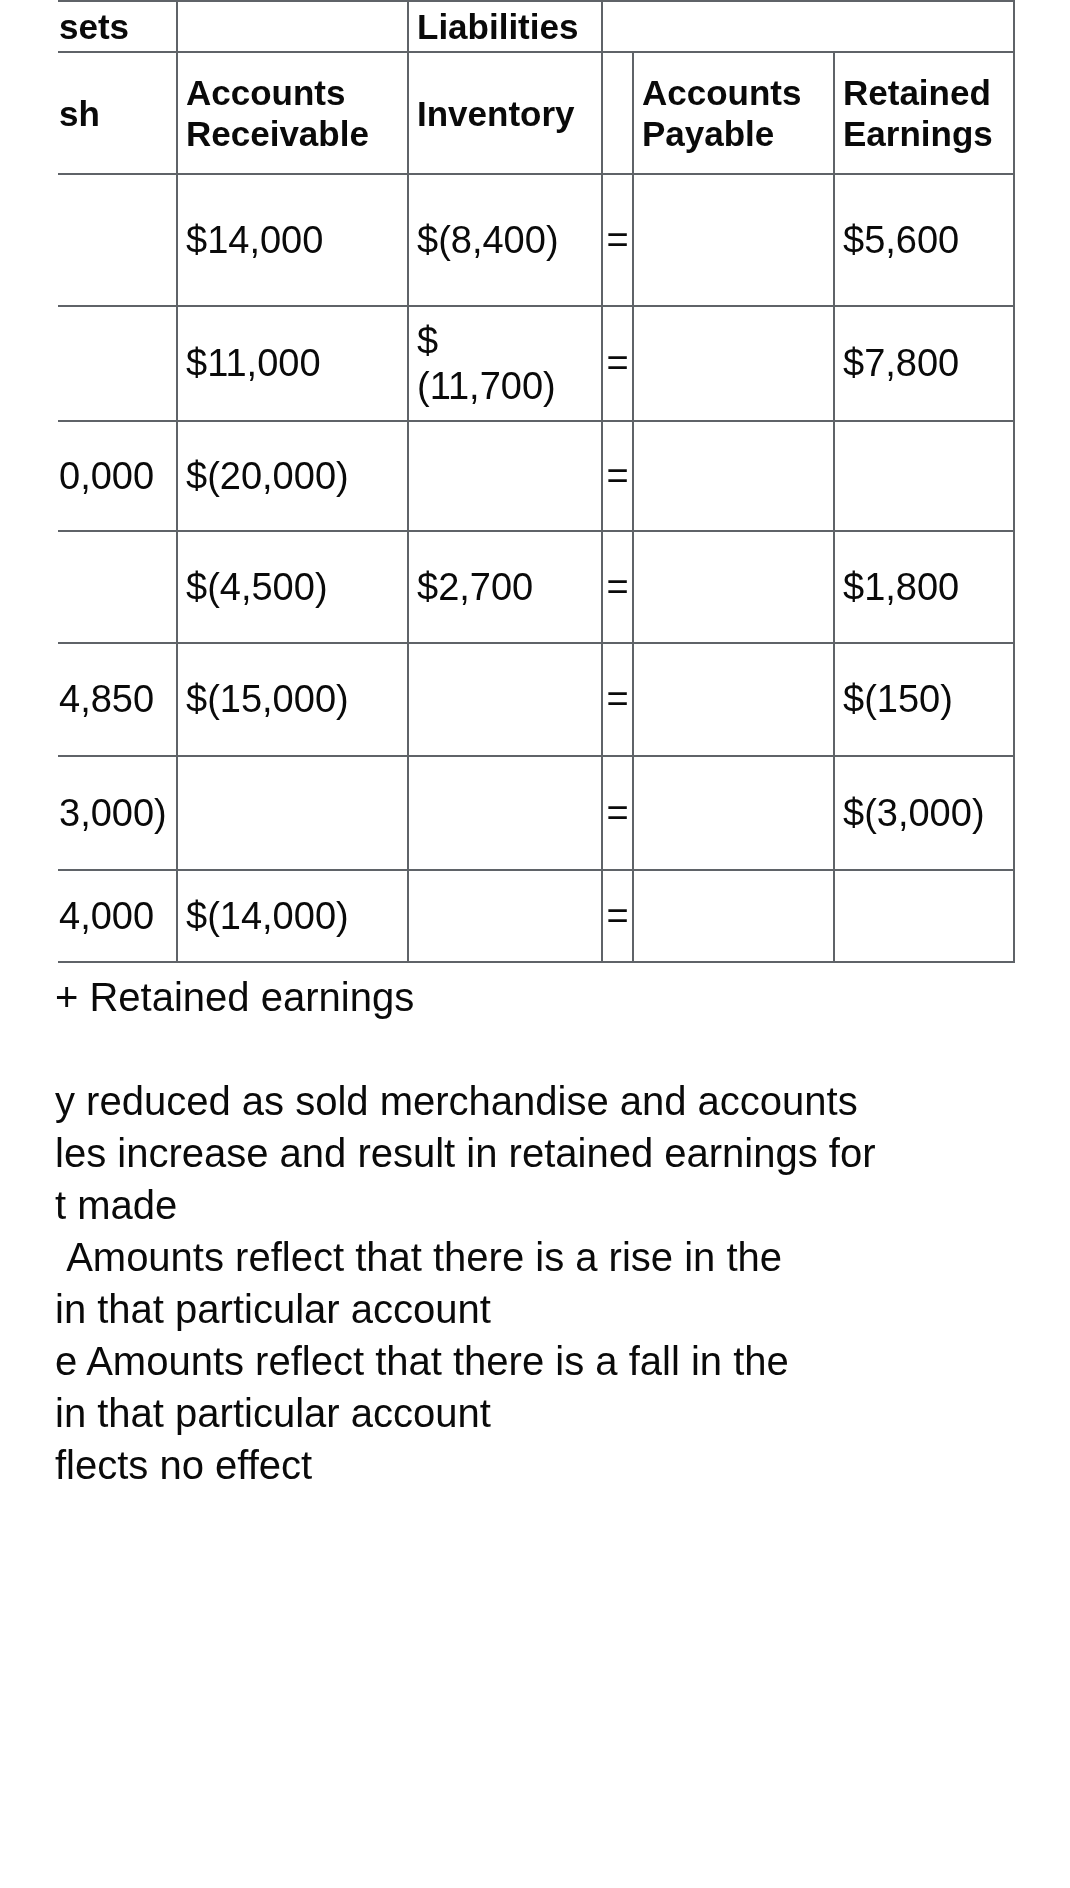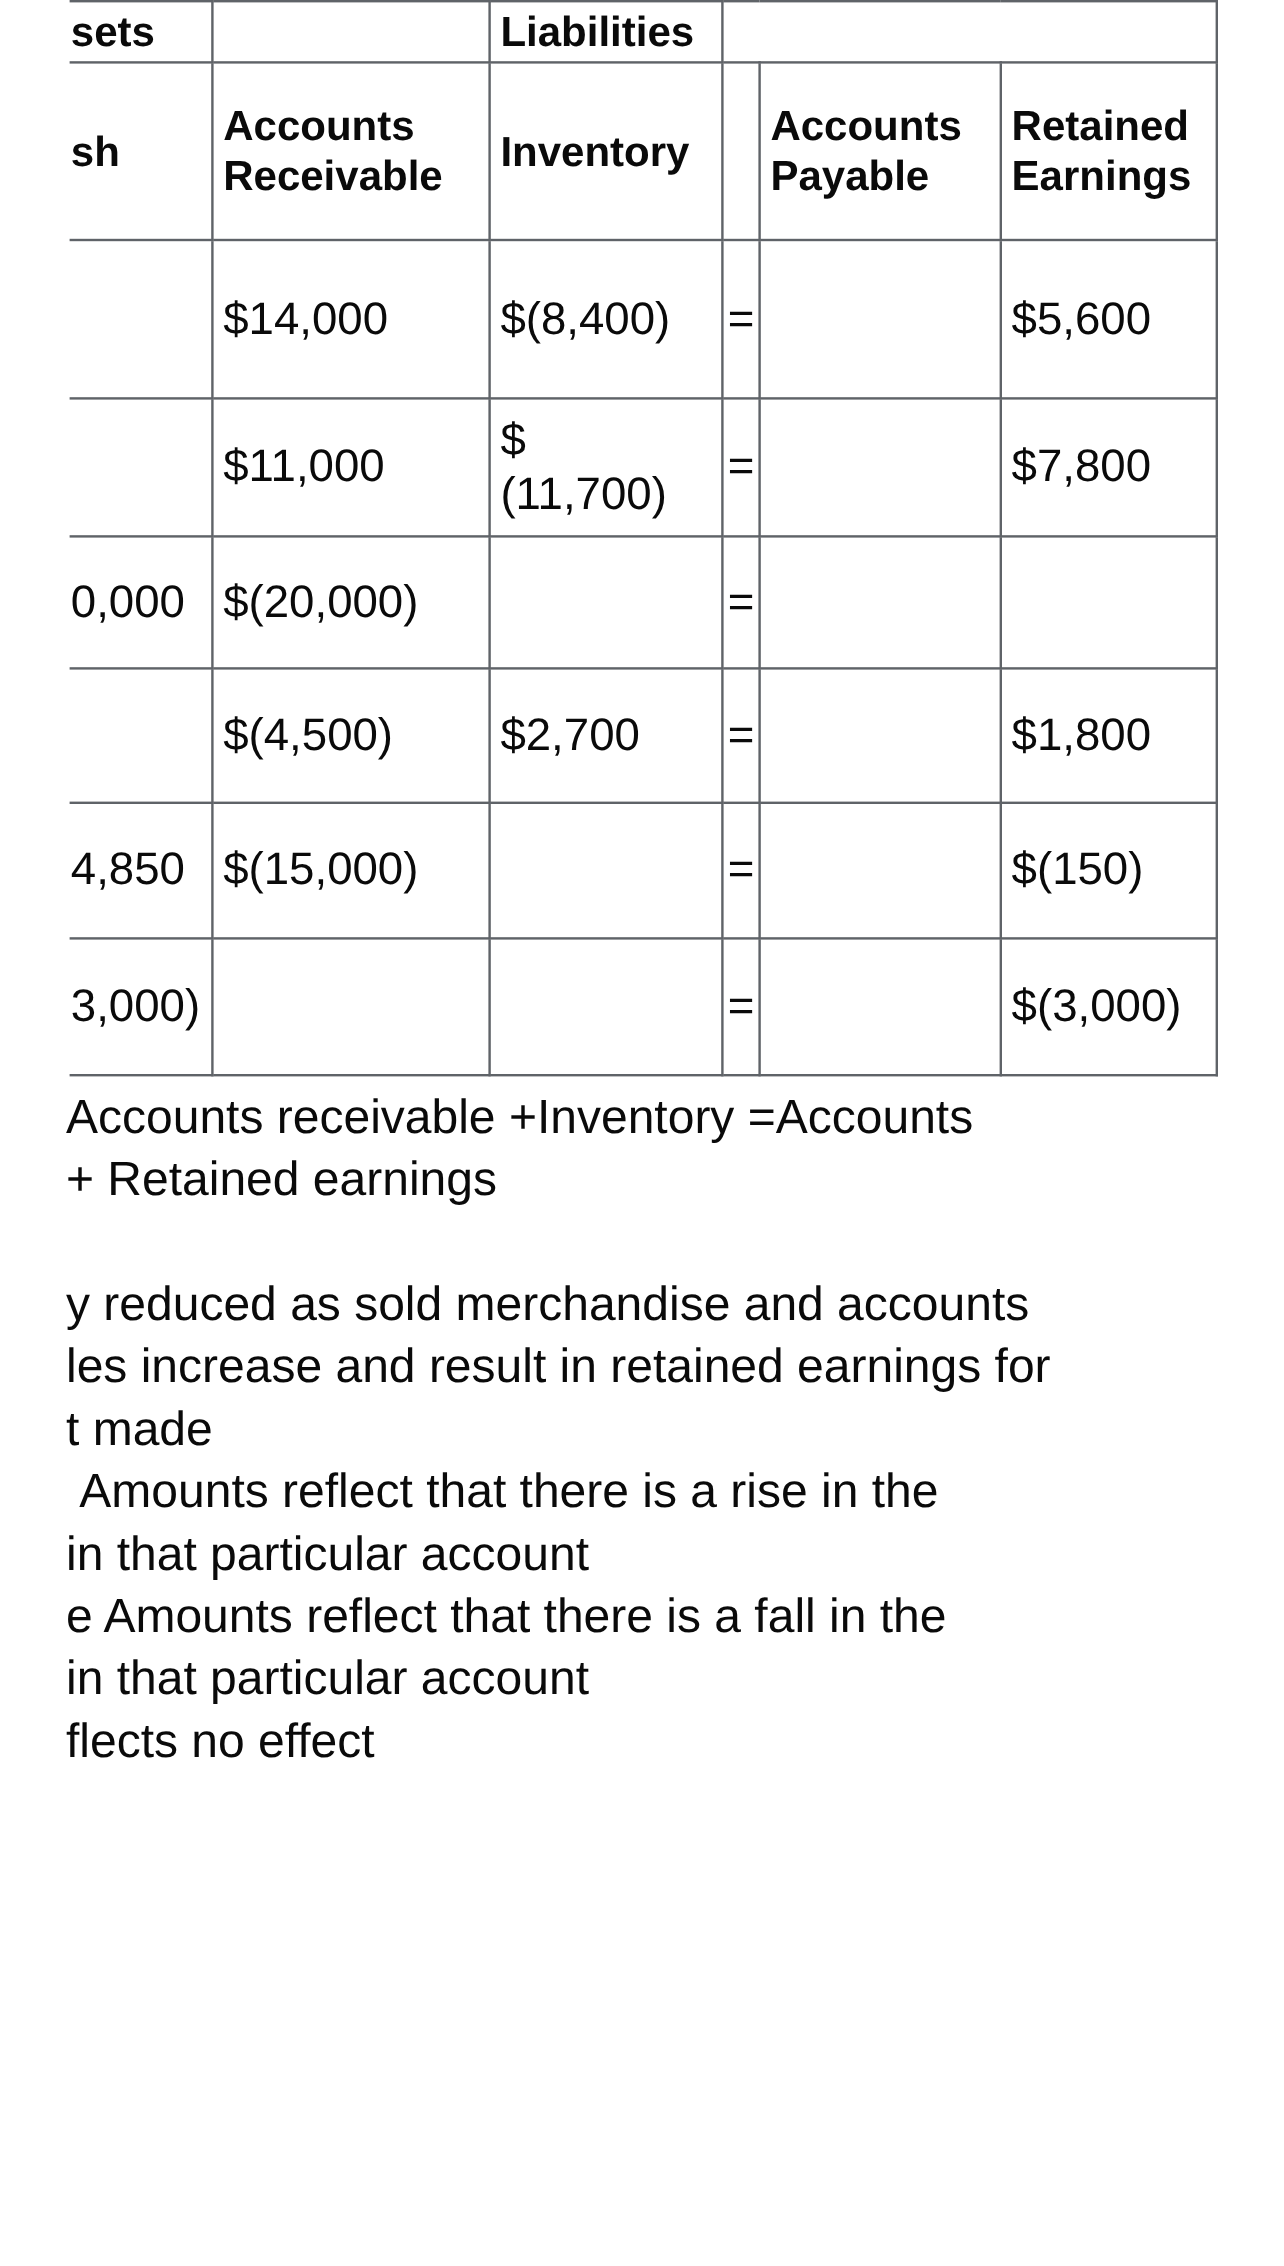"sh" table.effects tr:nth-child(2) { height: 148px -> 122px }
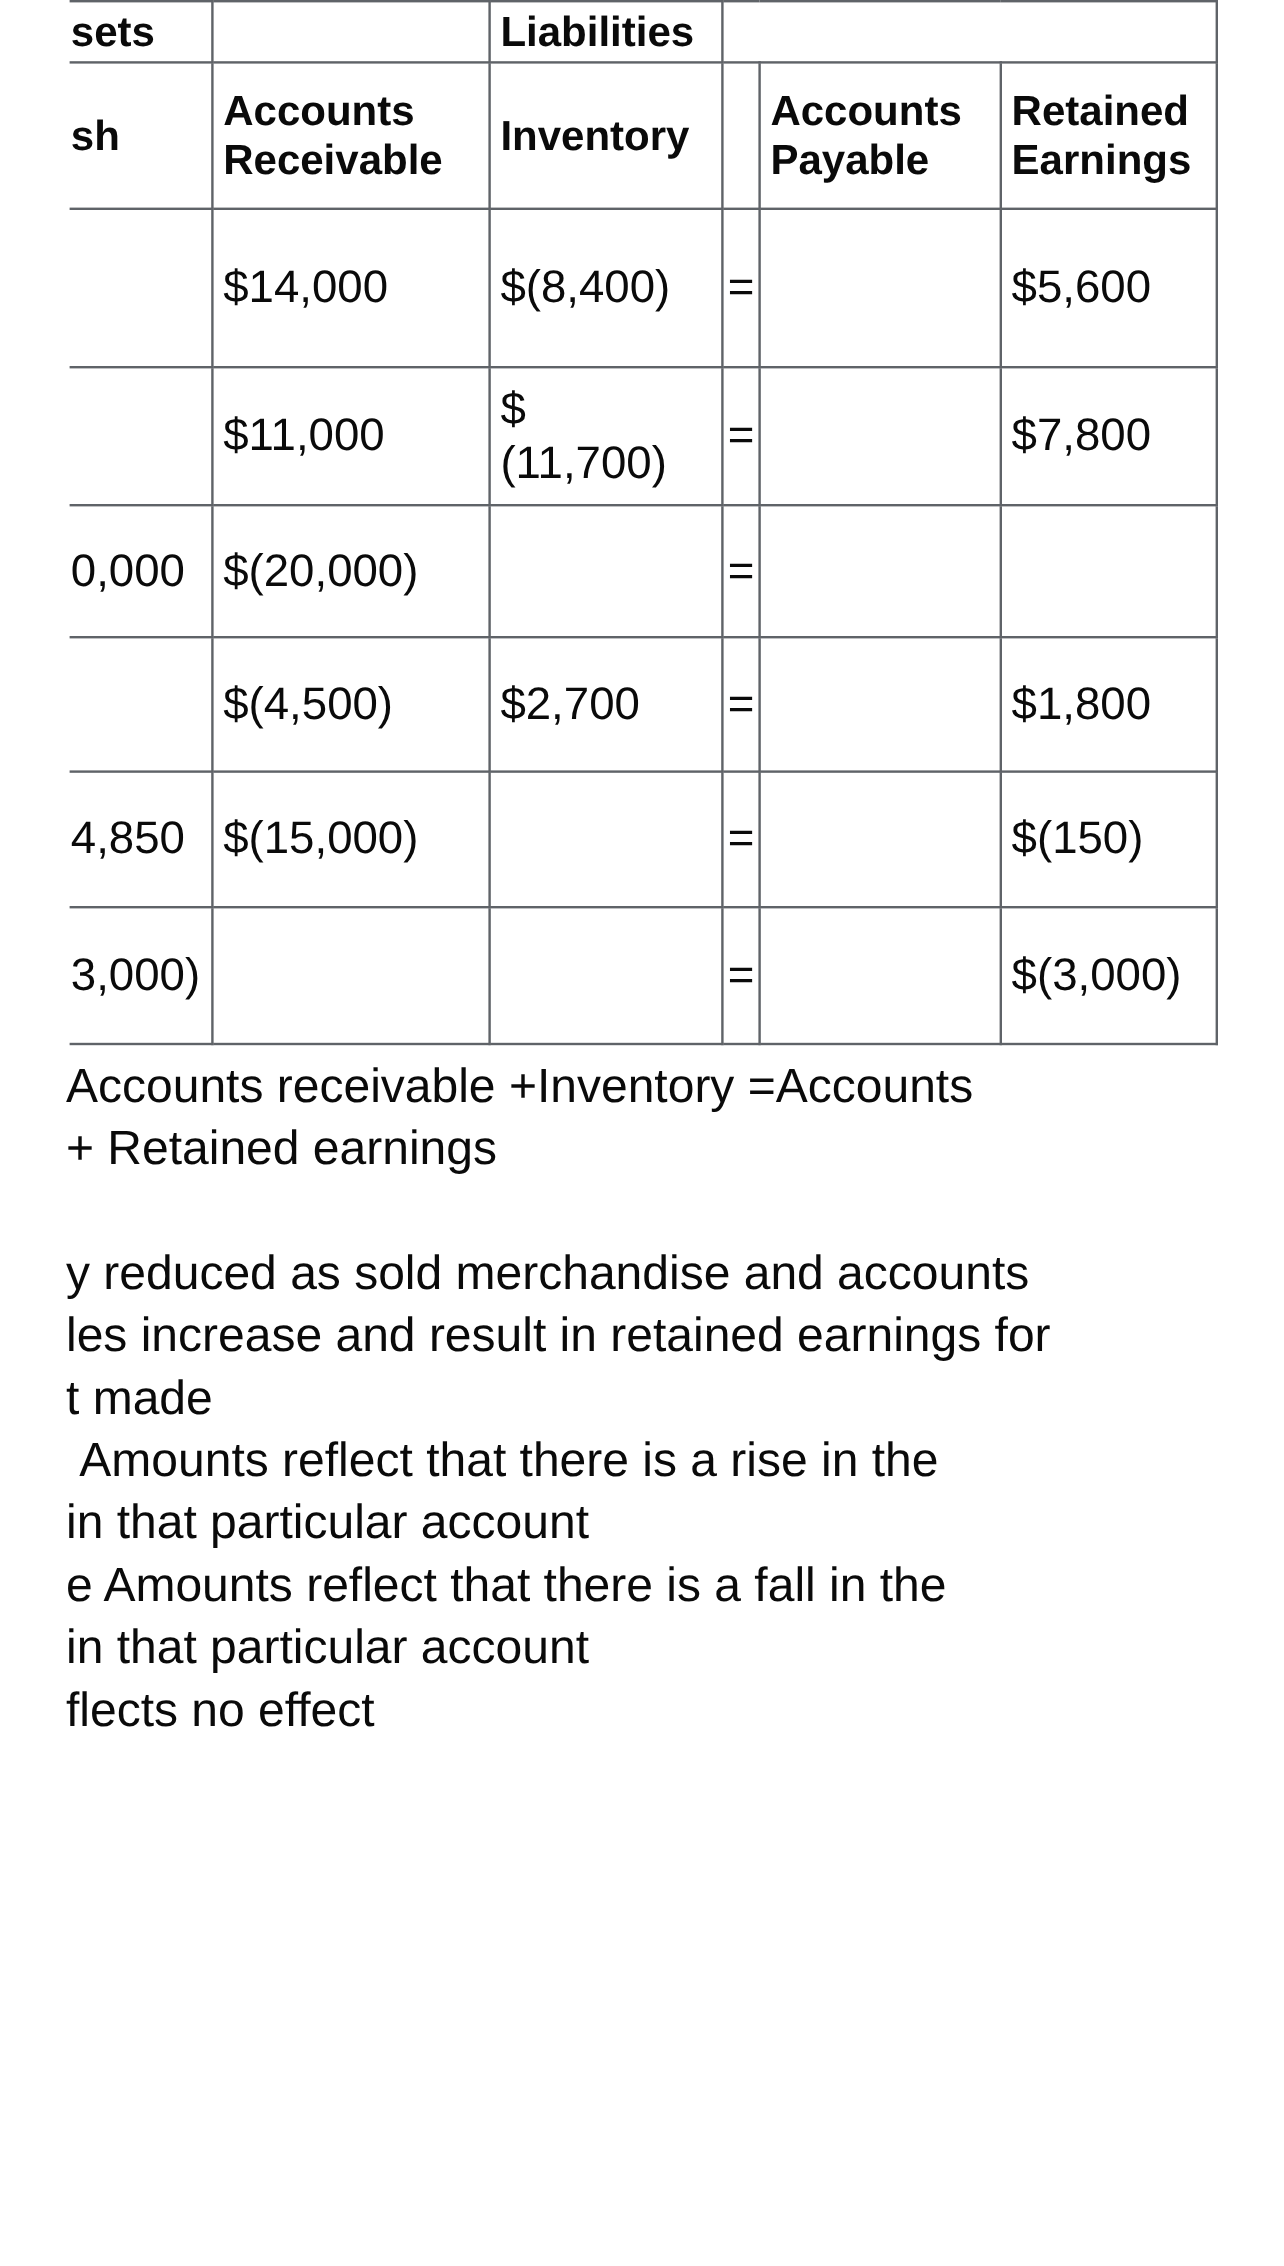"4,000" tr { html: none -> <tr> <td>4,000</td> <td>$(14,000)</td> <td></td> <td>=</td> <td></td> <td></td> </tr> }
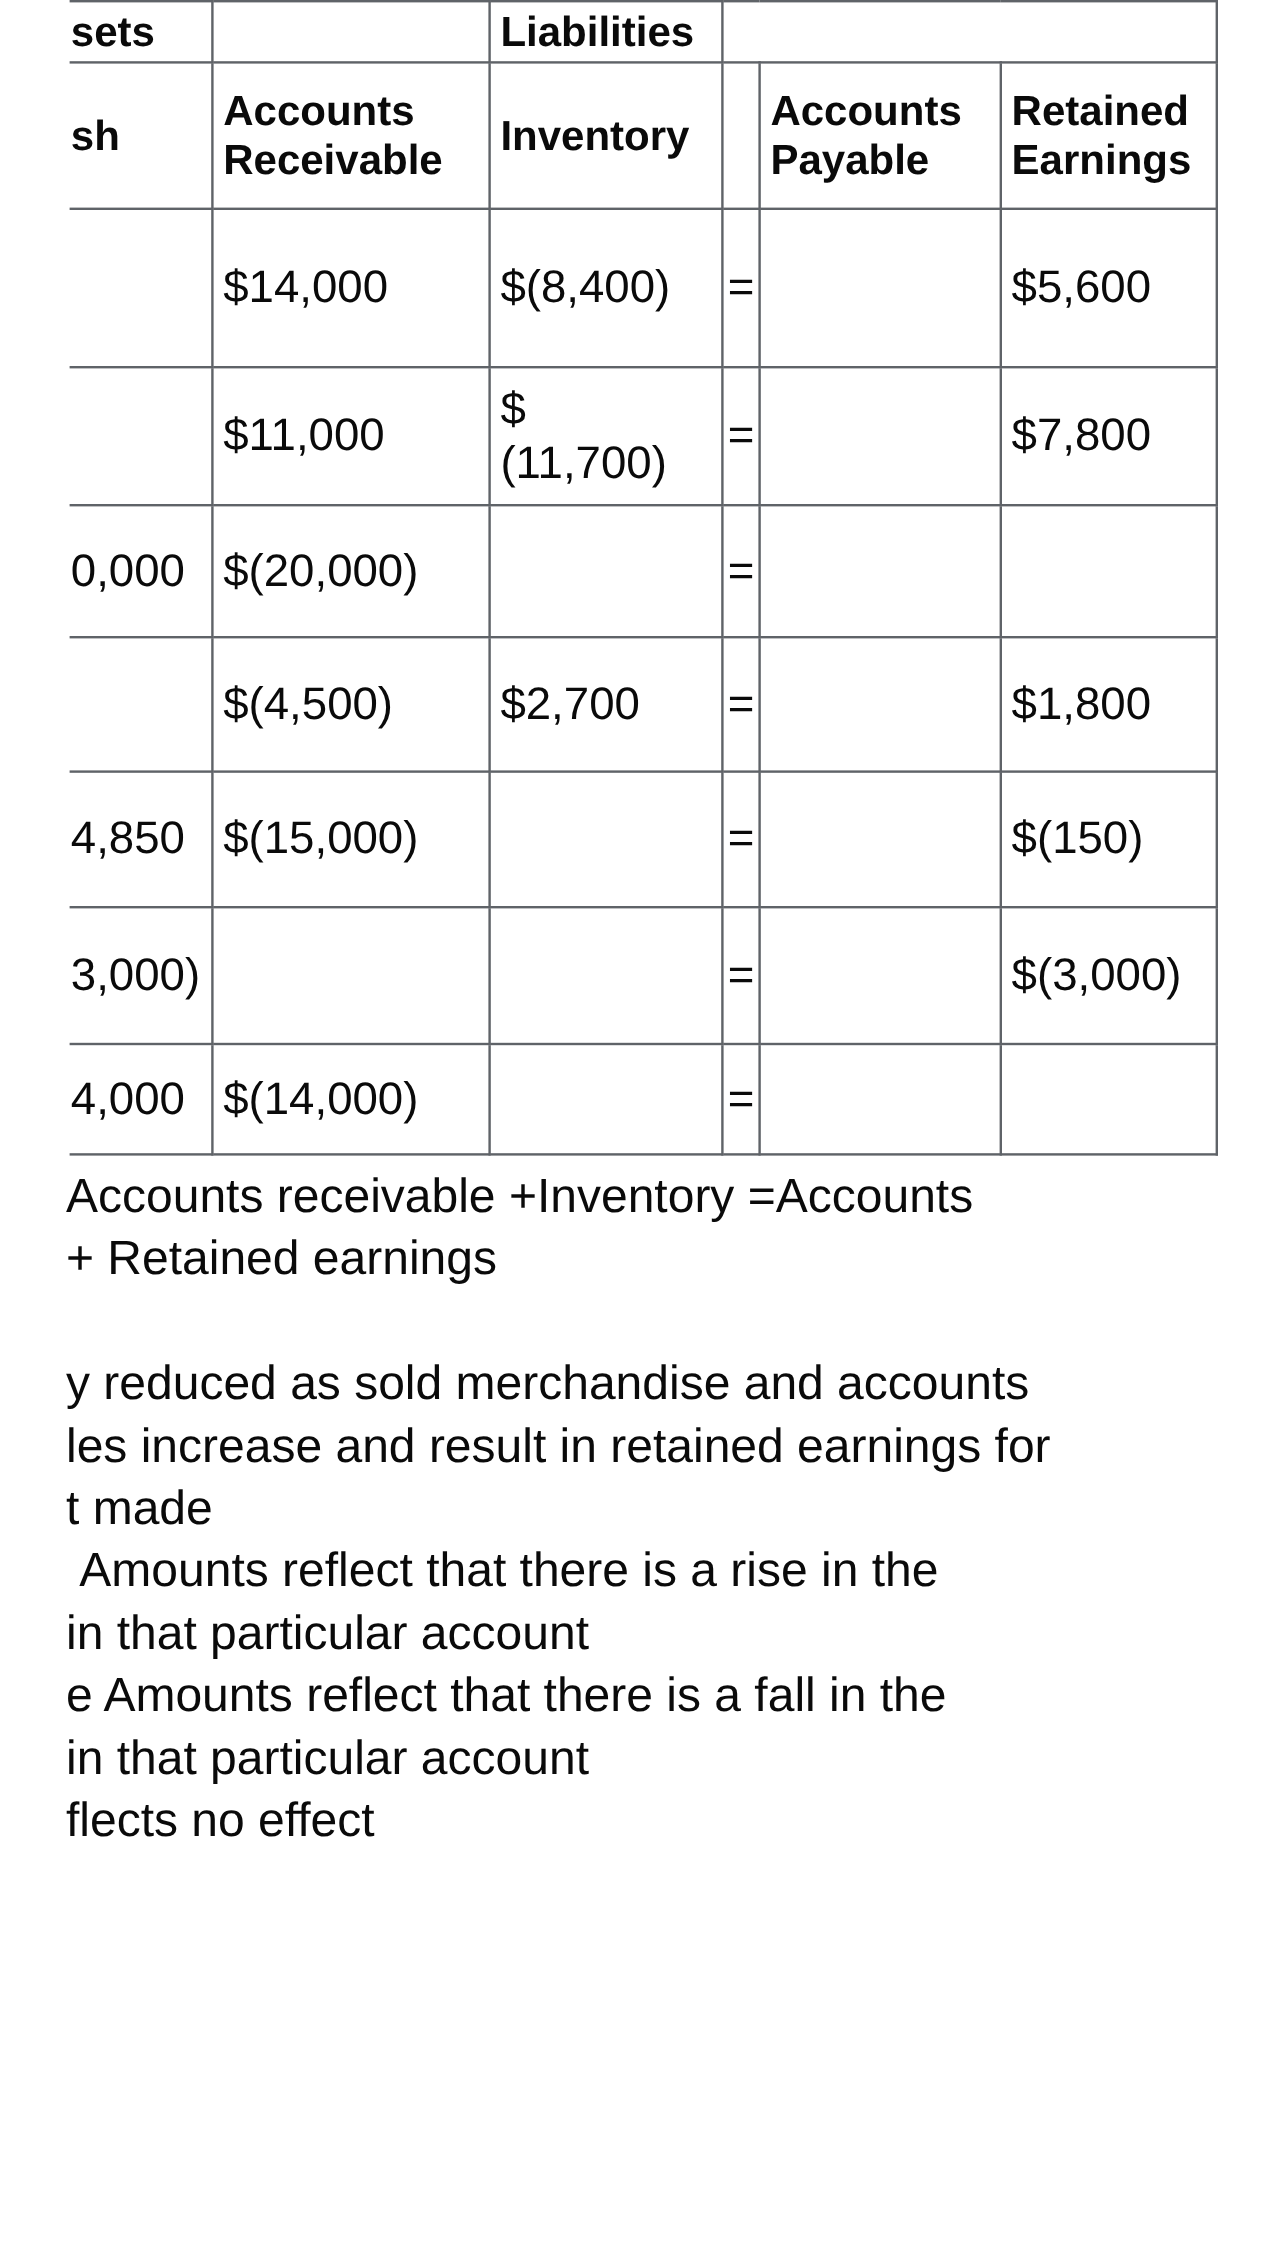"Accounts receivable +Inventory =Accounts" div.line { html: <div>Accounts receivable +Inventory =Accounts</div> -> none }
